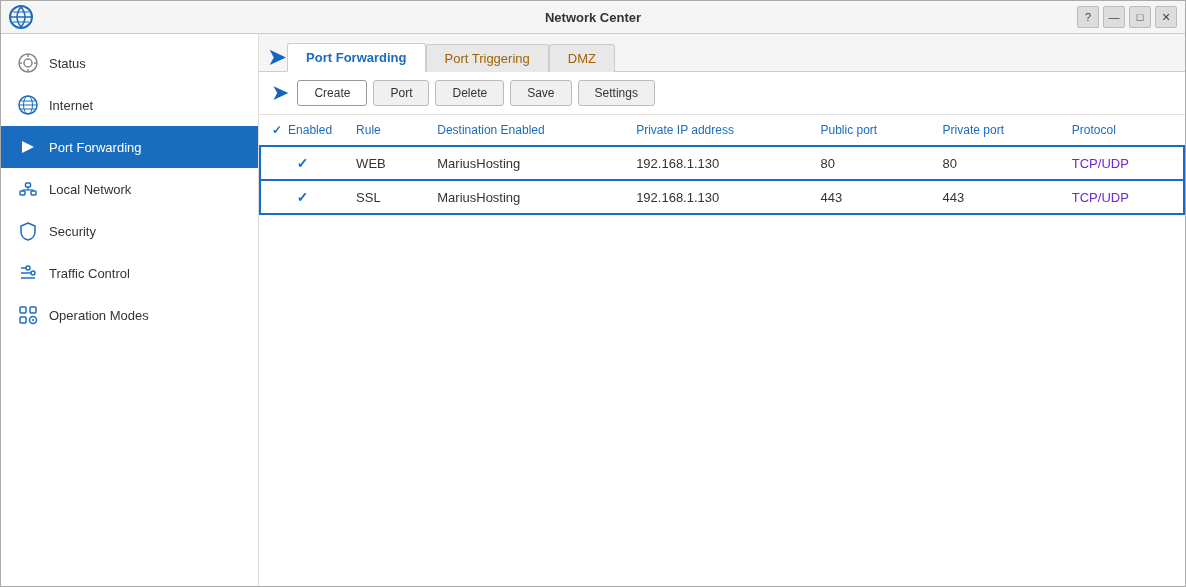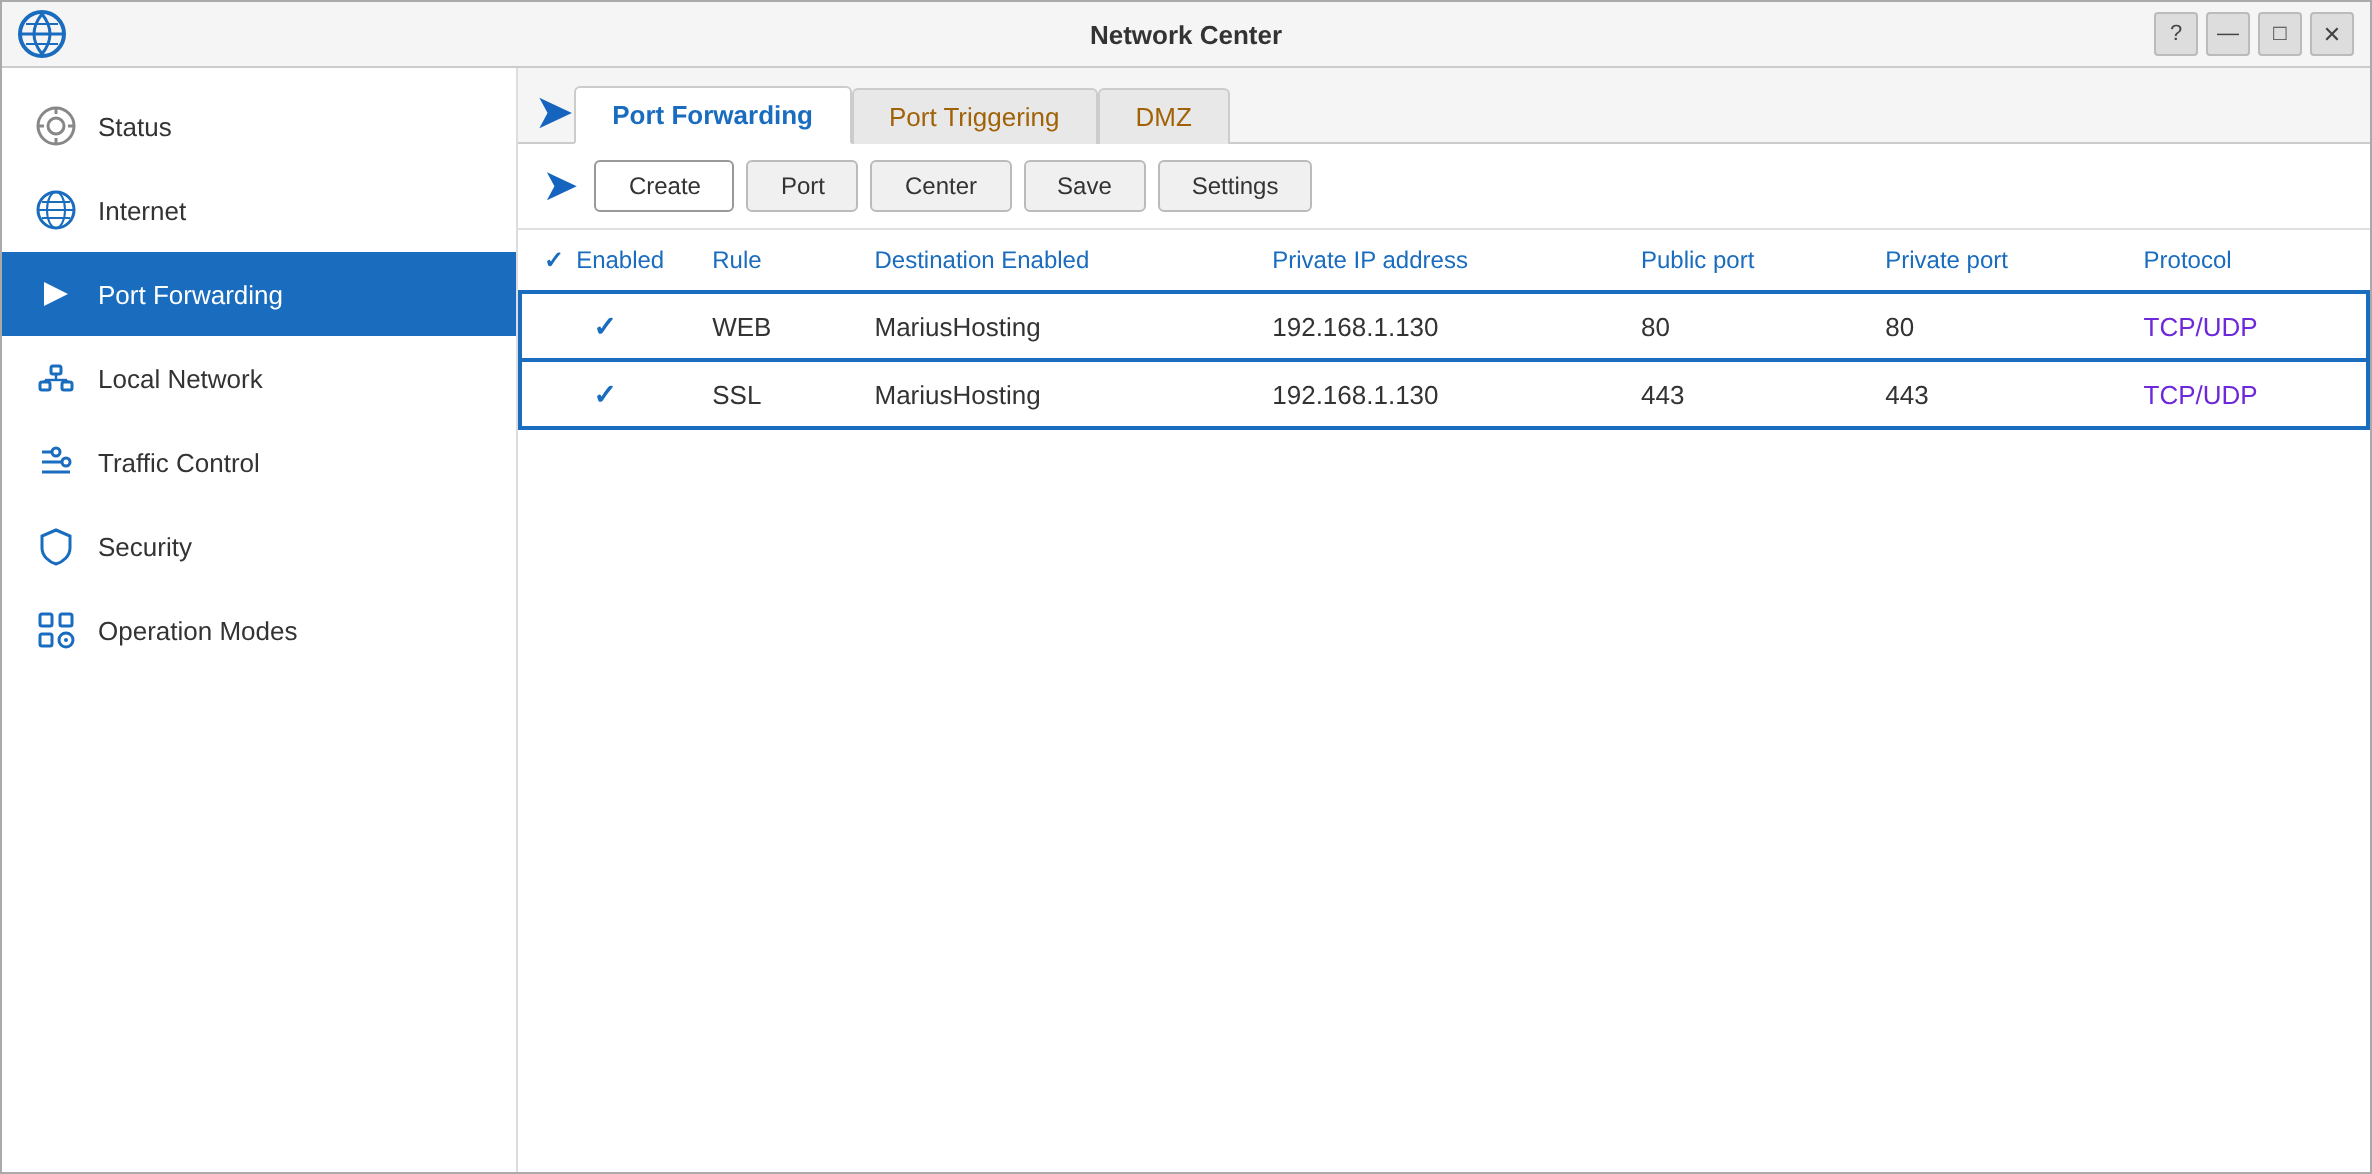"Center" button.toolbar-btn { text: Center -> Delete }
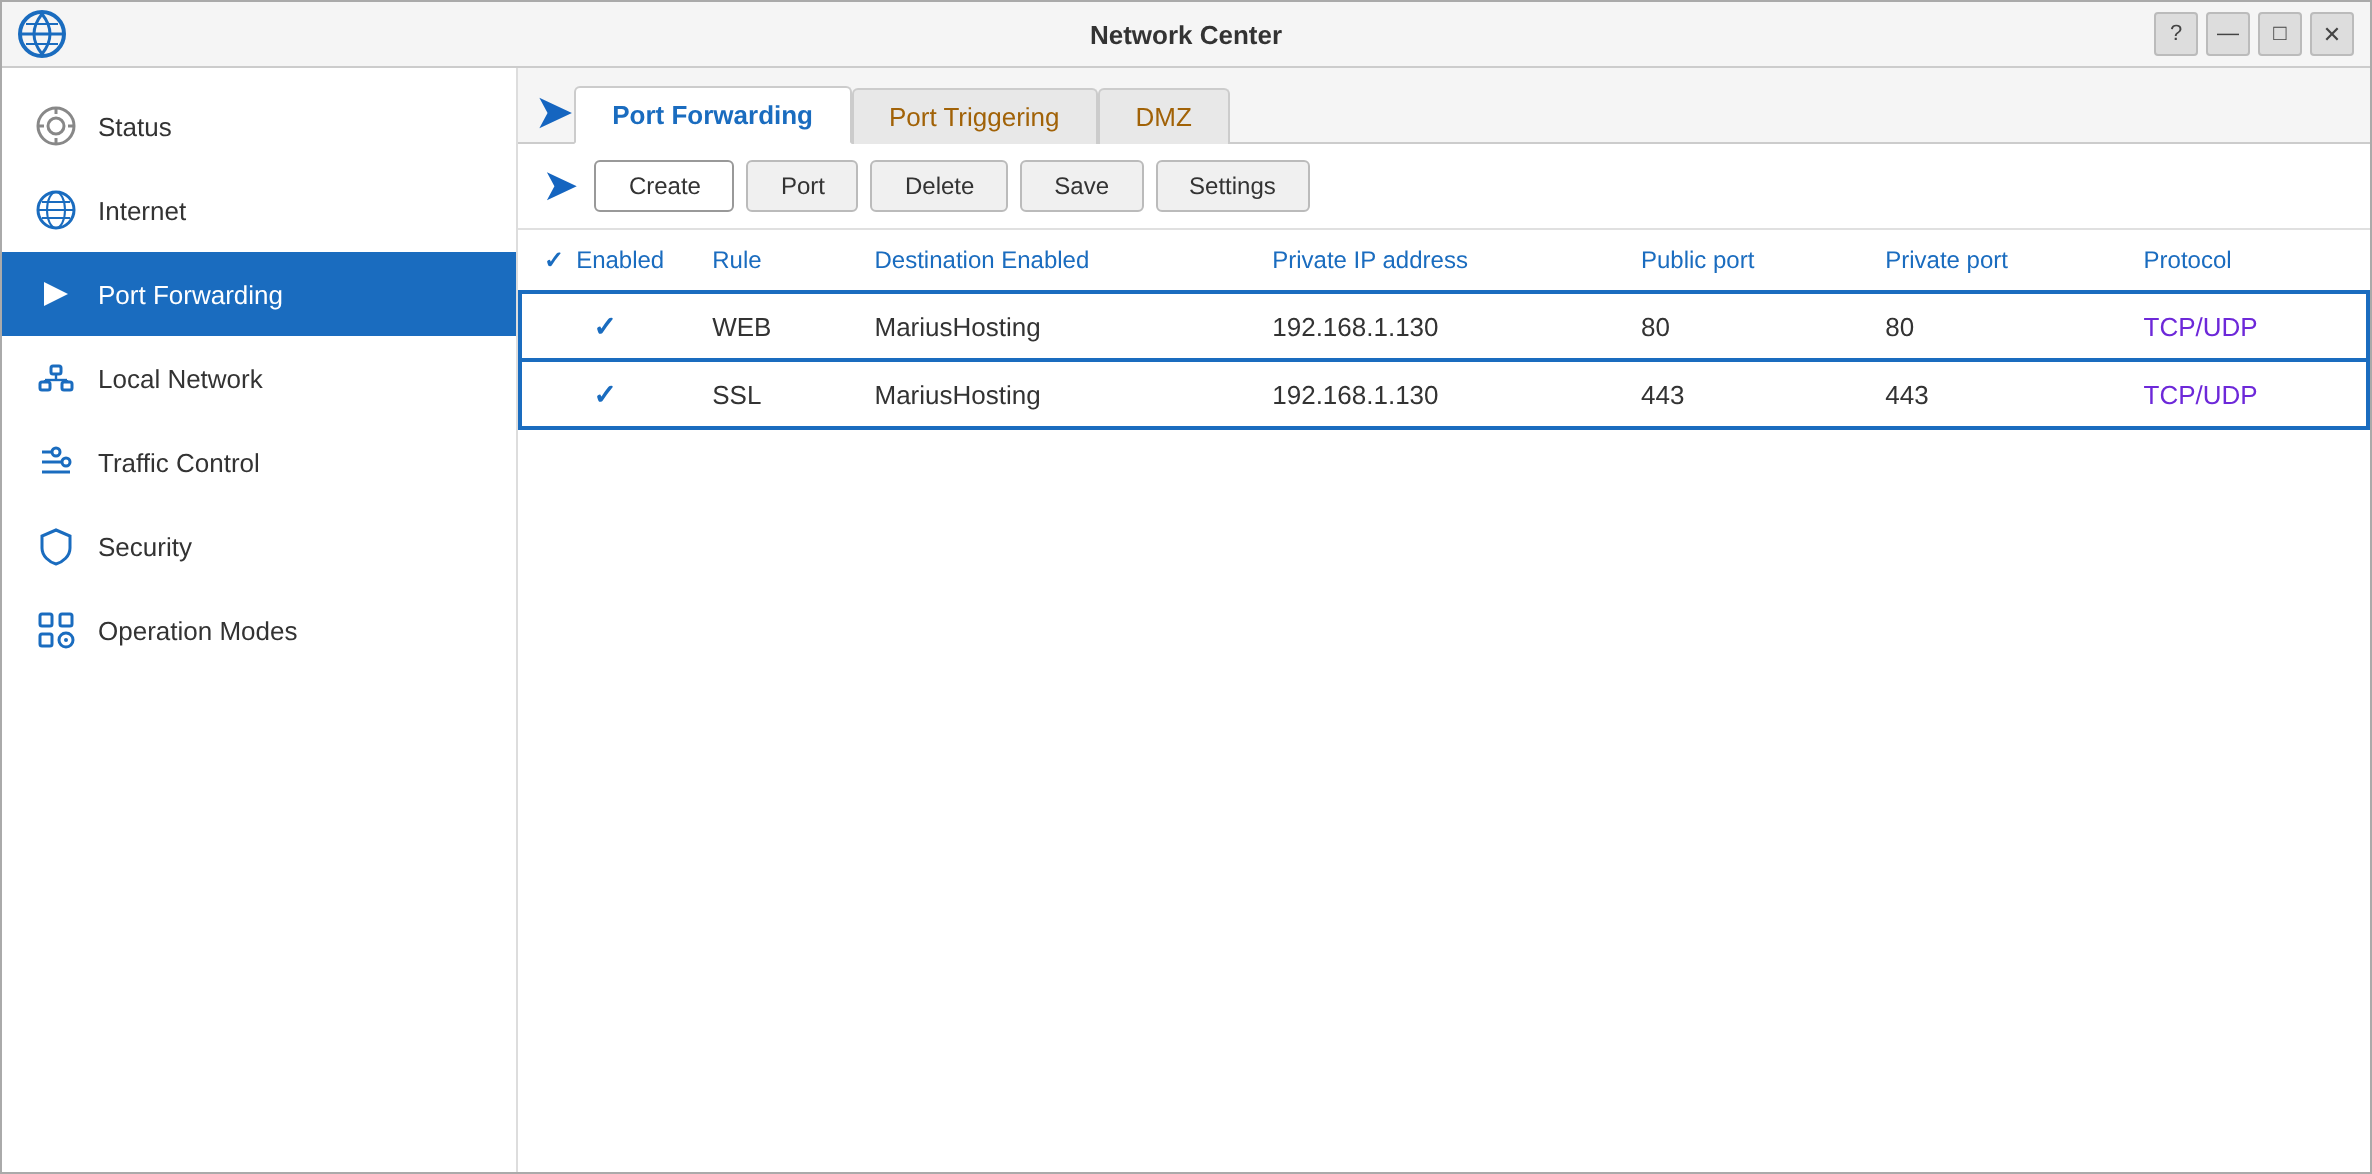"Traffic Control" div.sidebar-item { order: before "Security" -> after "Security" }
